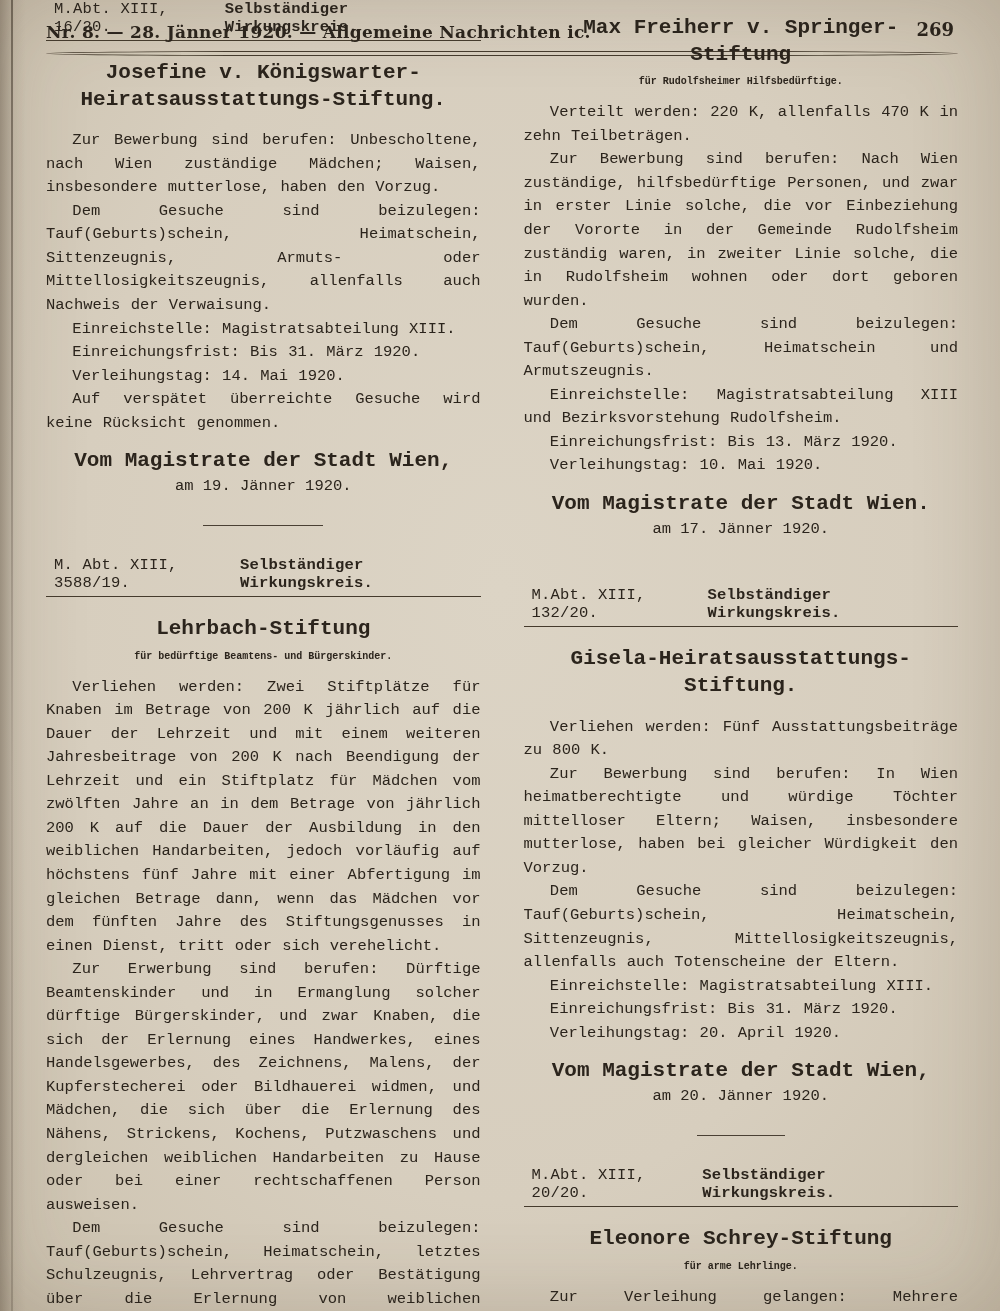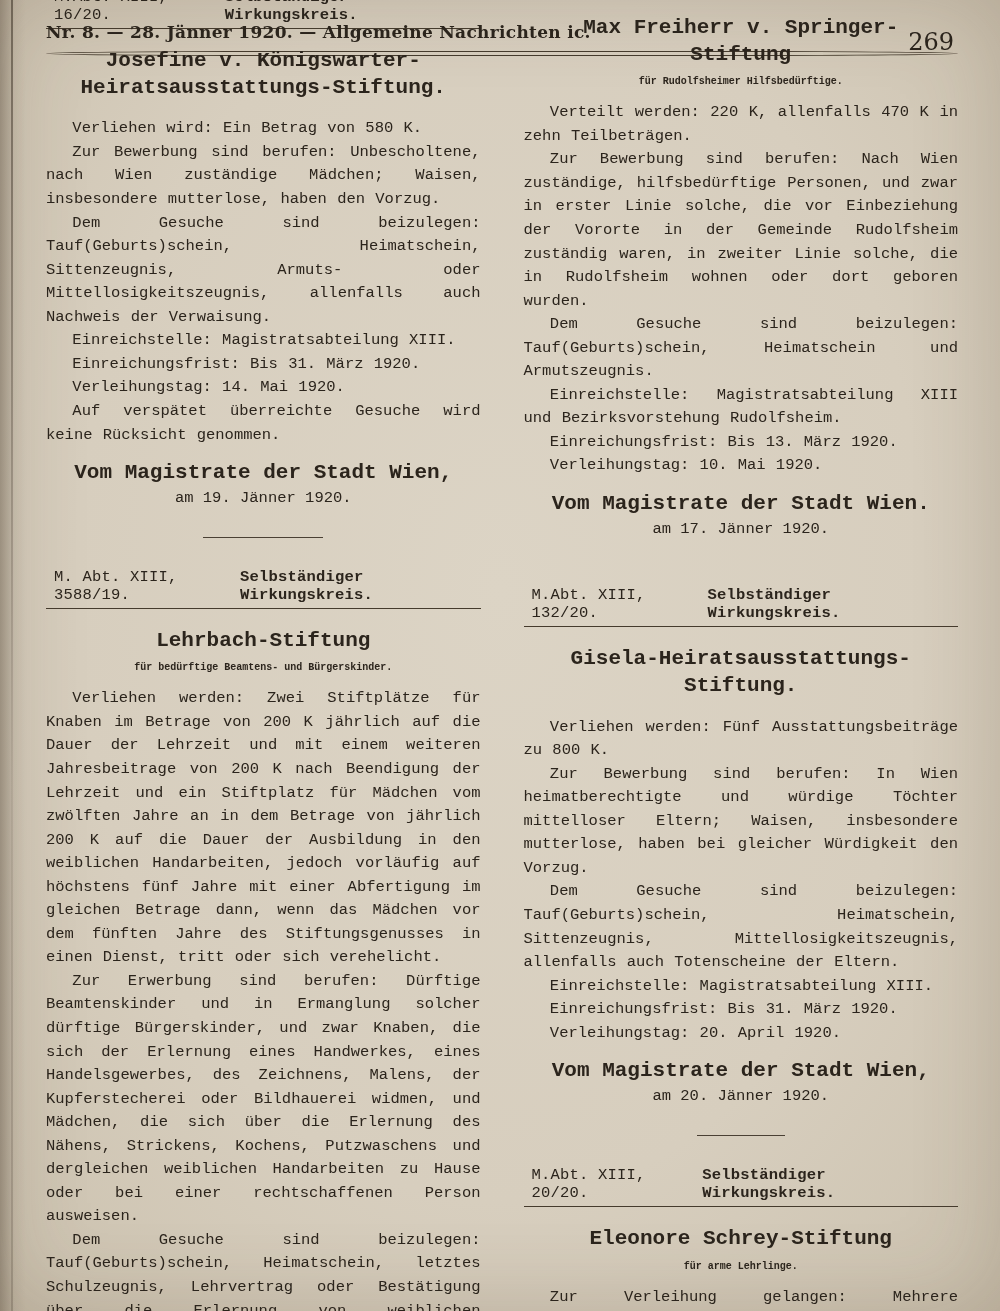"269" .page-number { font-size: 24px -> 18px; font-weight: normal -> bold; top: 12px -> 3px }
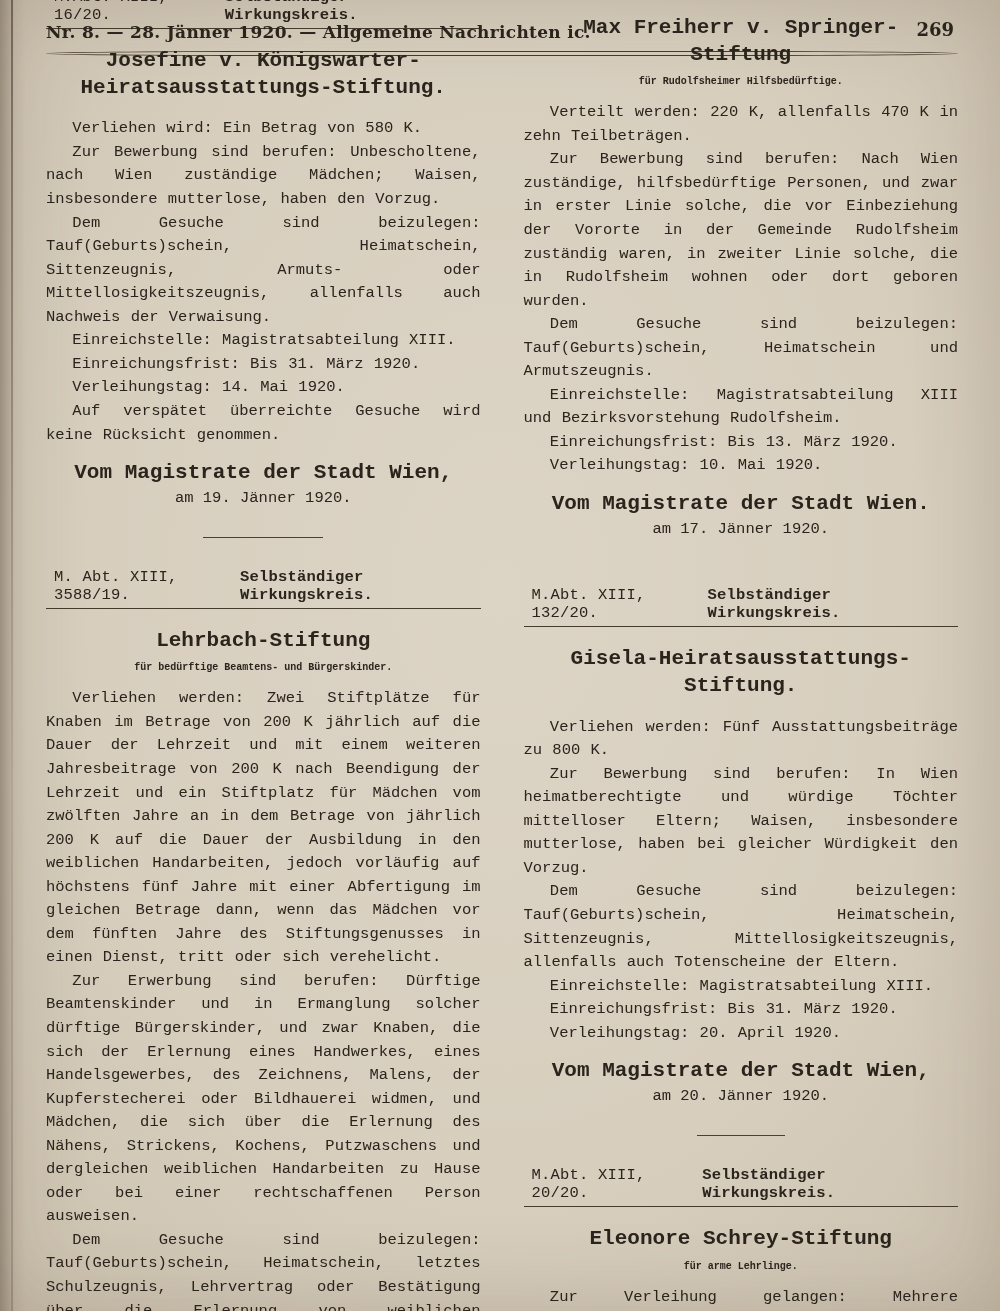"Verliehen wird: Ein Betrag von" p.body-p { html: <p>Verliehen wird: Ein Betrag von 580 K.</p> -> none }
